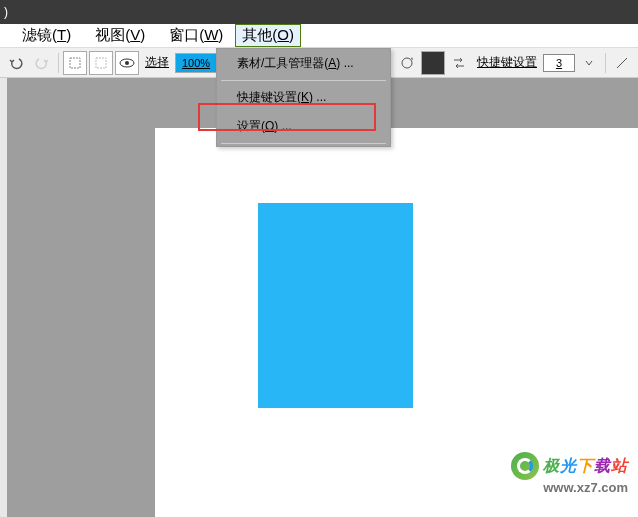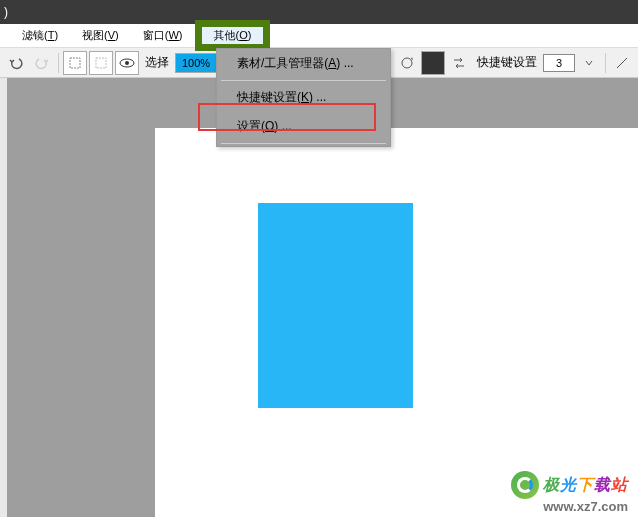"滤镜(T)" .menubar { font-size: 11px -> 15px }
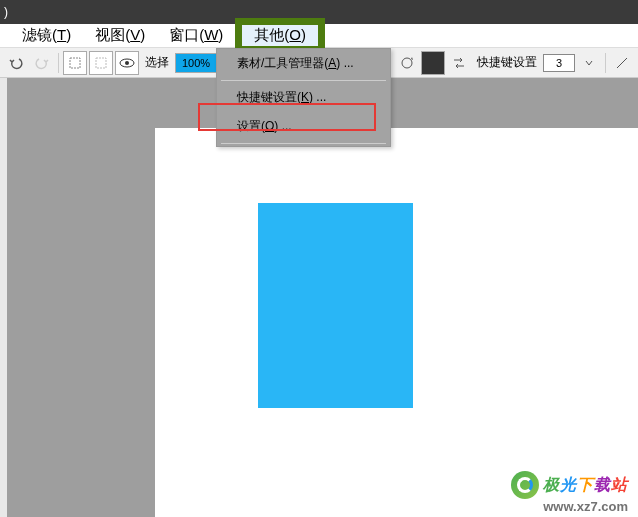"其他(O)" .menu-item.active { border: 7px solid #4d7c0f -> 1px solid #4d7c0f; padding: 1px 12px -> 1px 6px }
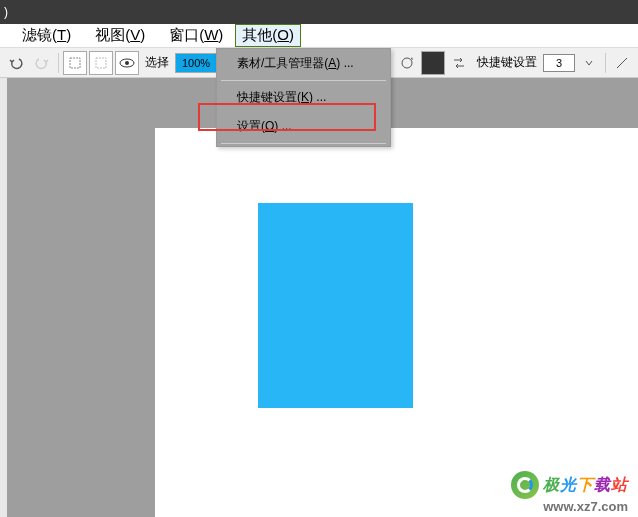"选择" .toolbar { text-decoration: none -> underline }
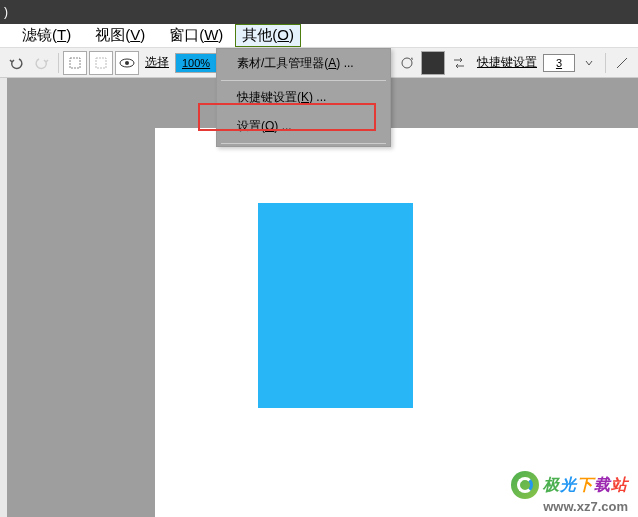"极光下载站" .watermark { bottom: 3px -> 22px }
